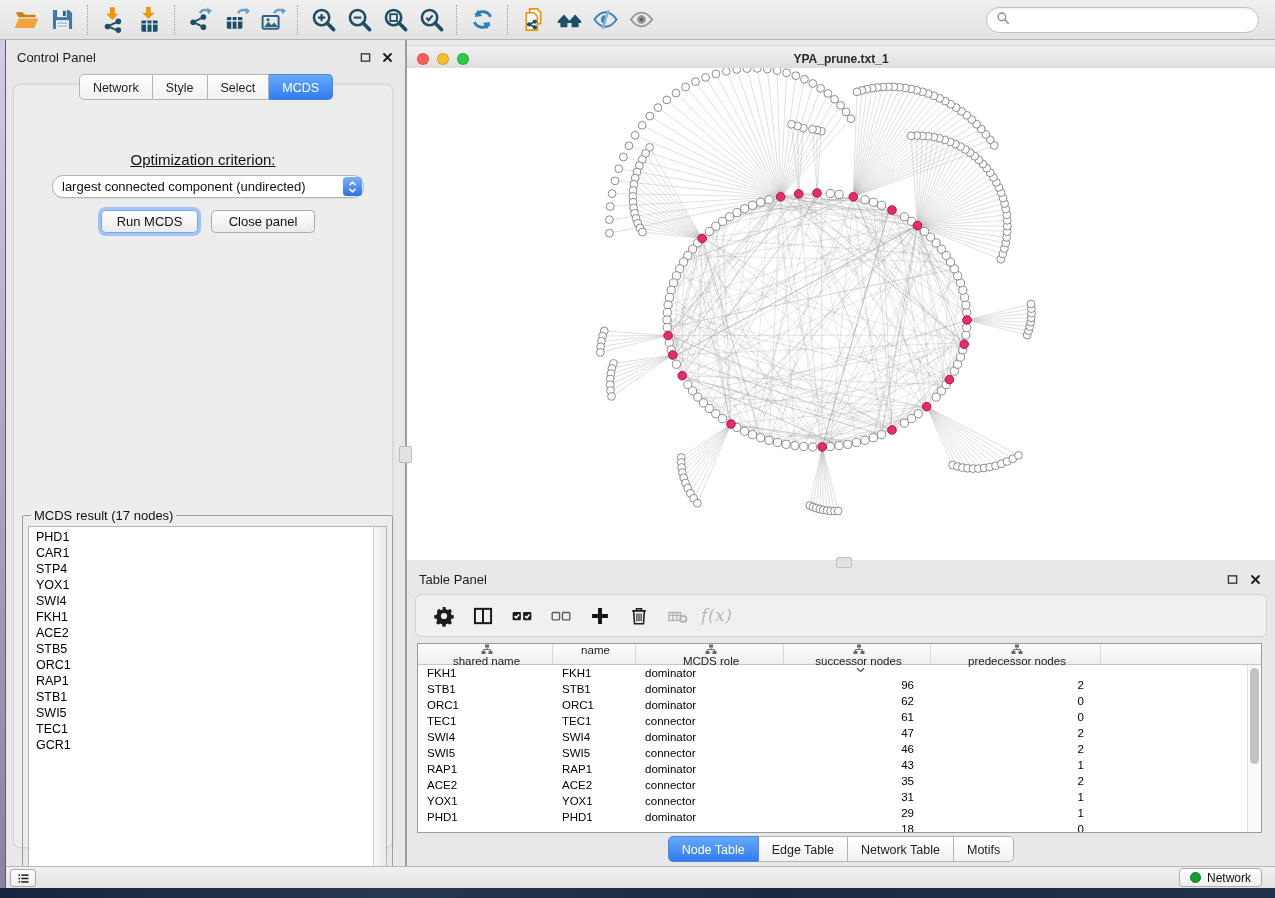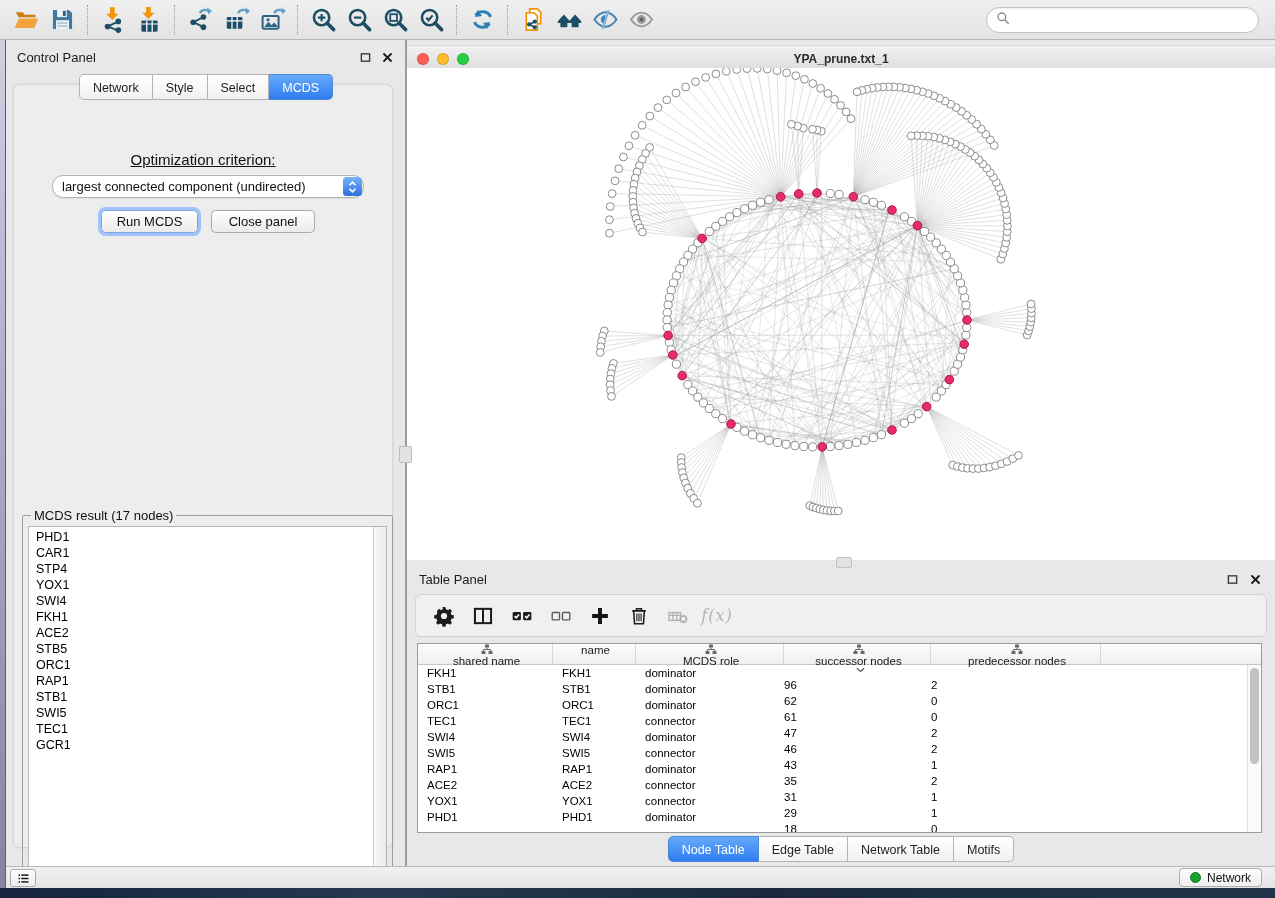"96" .td.num { text-align: left -> right }
